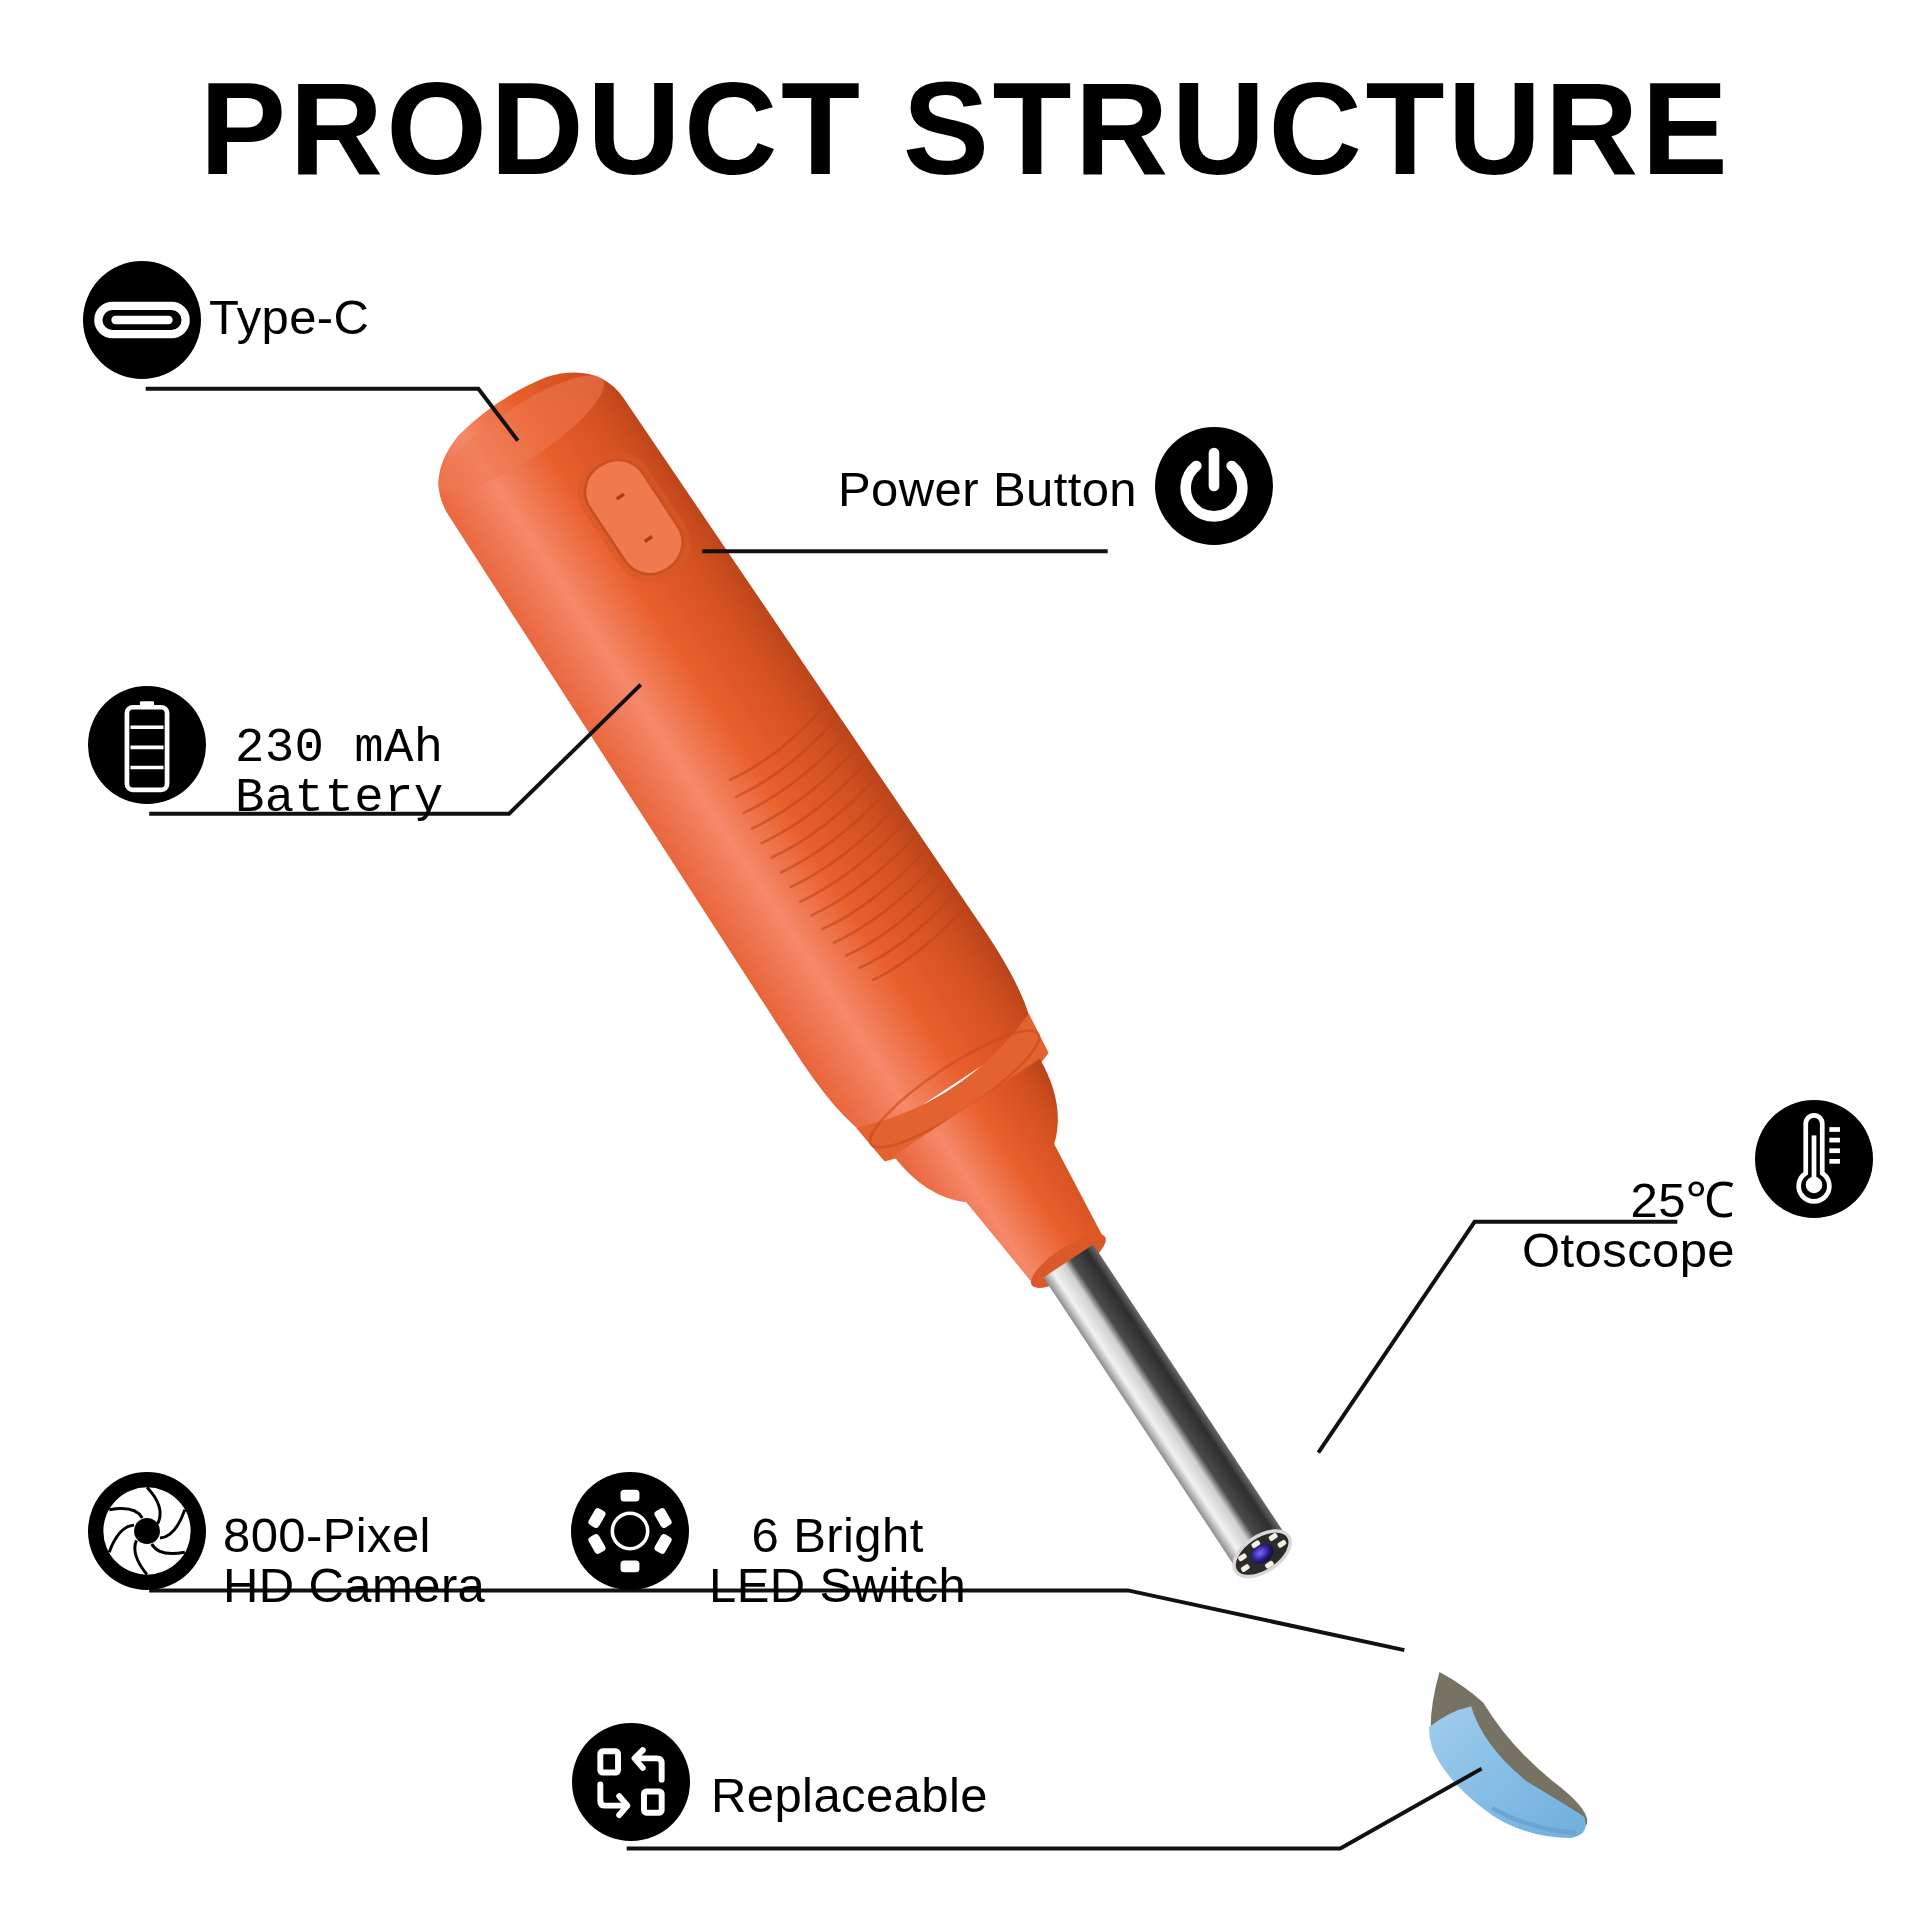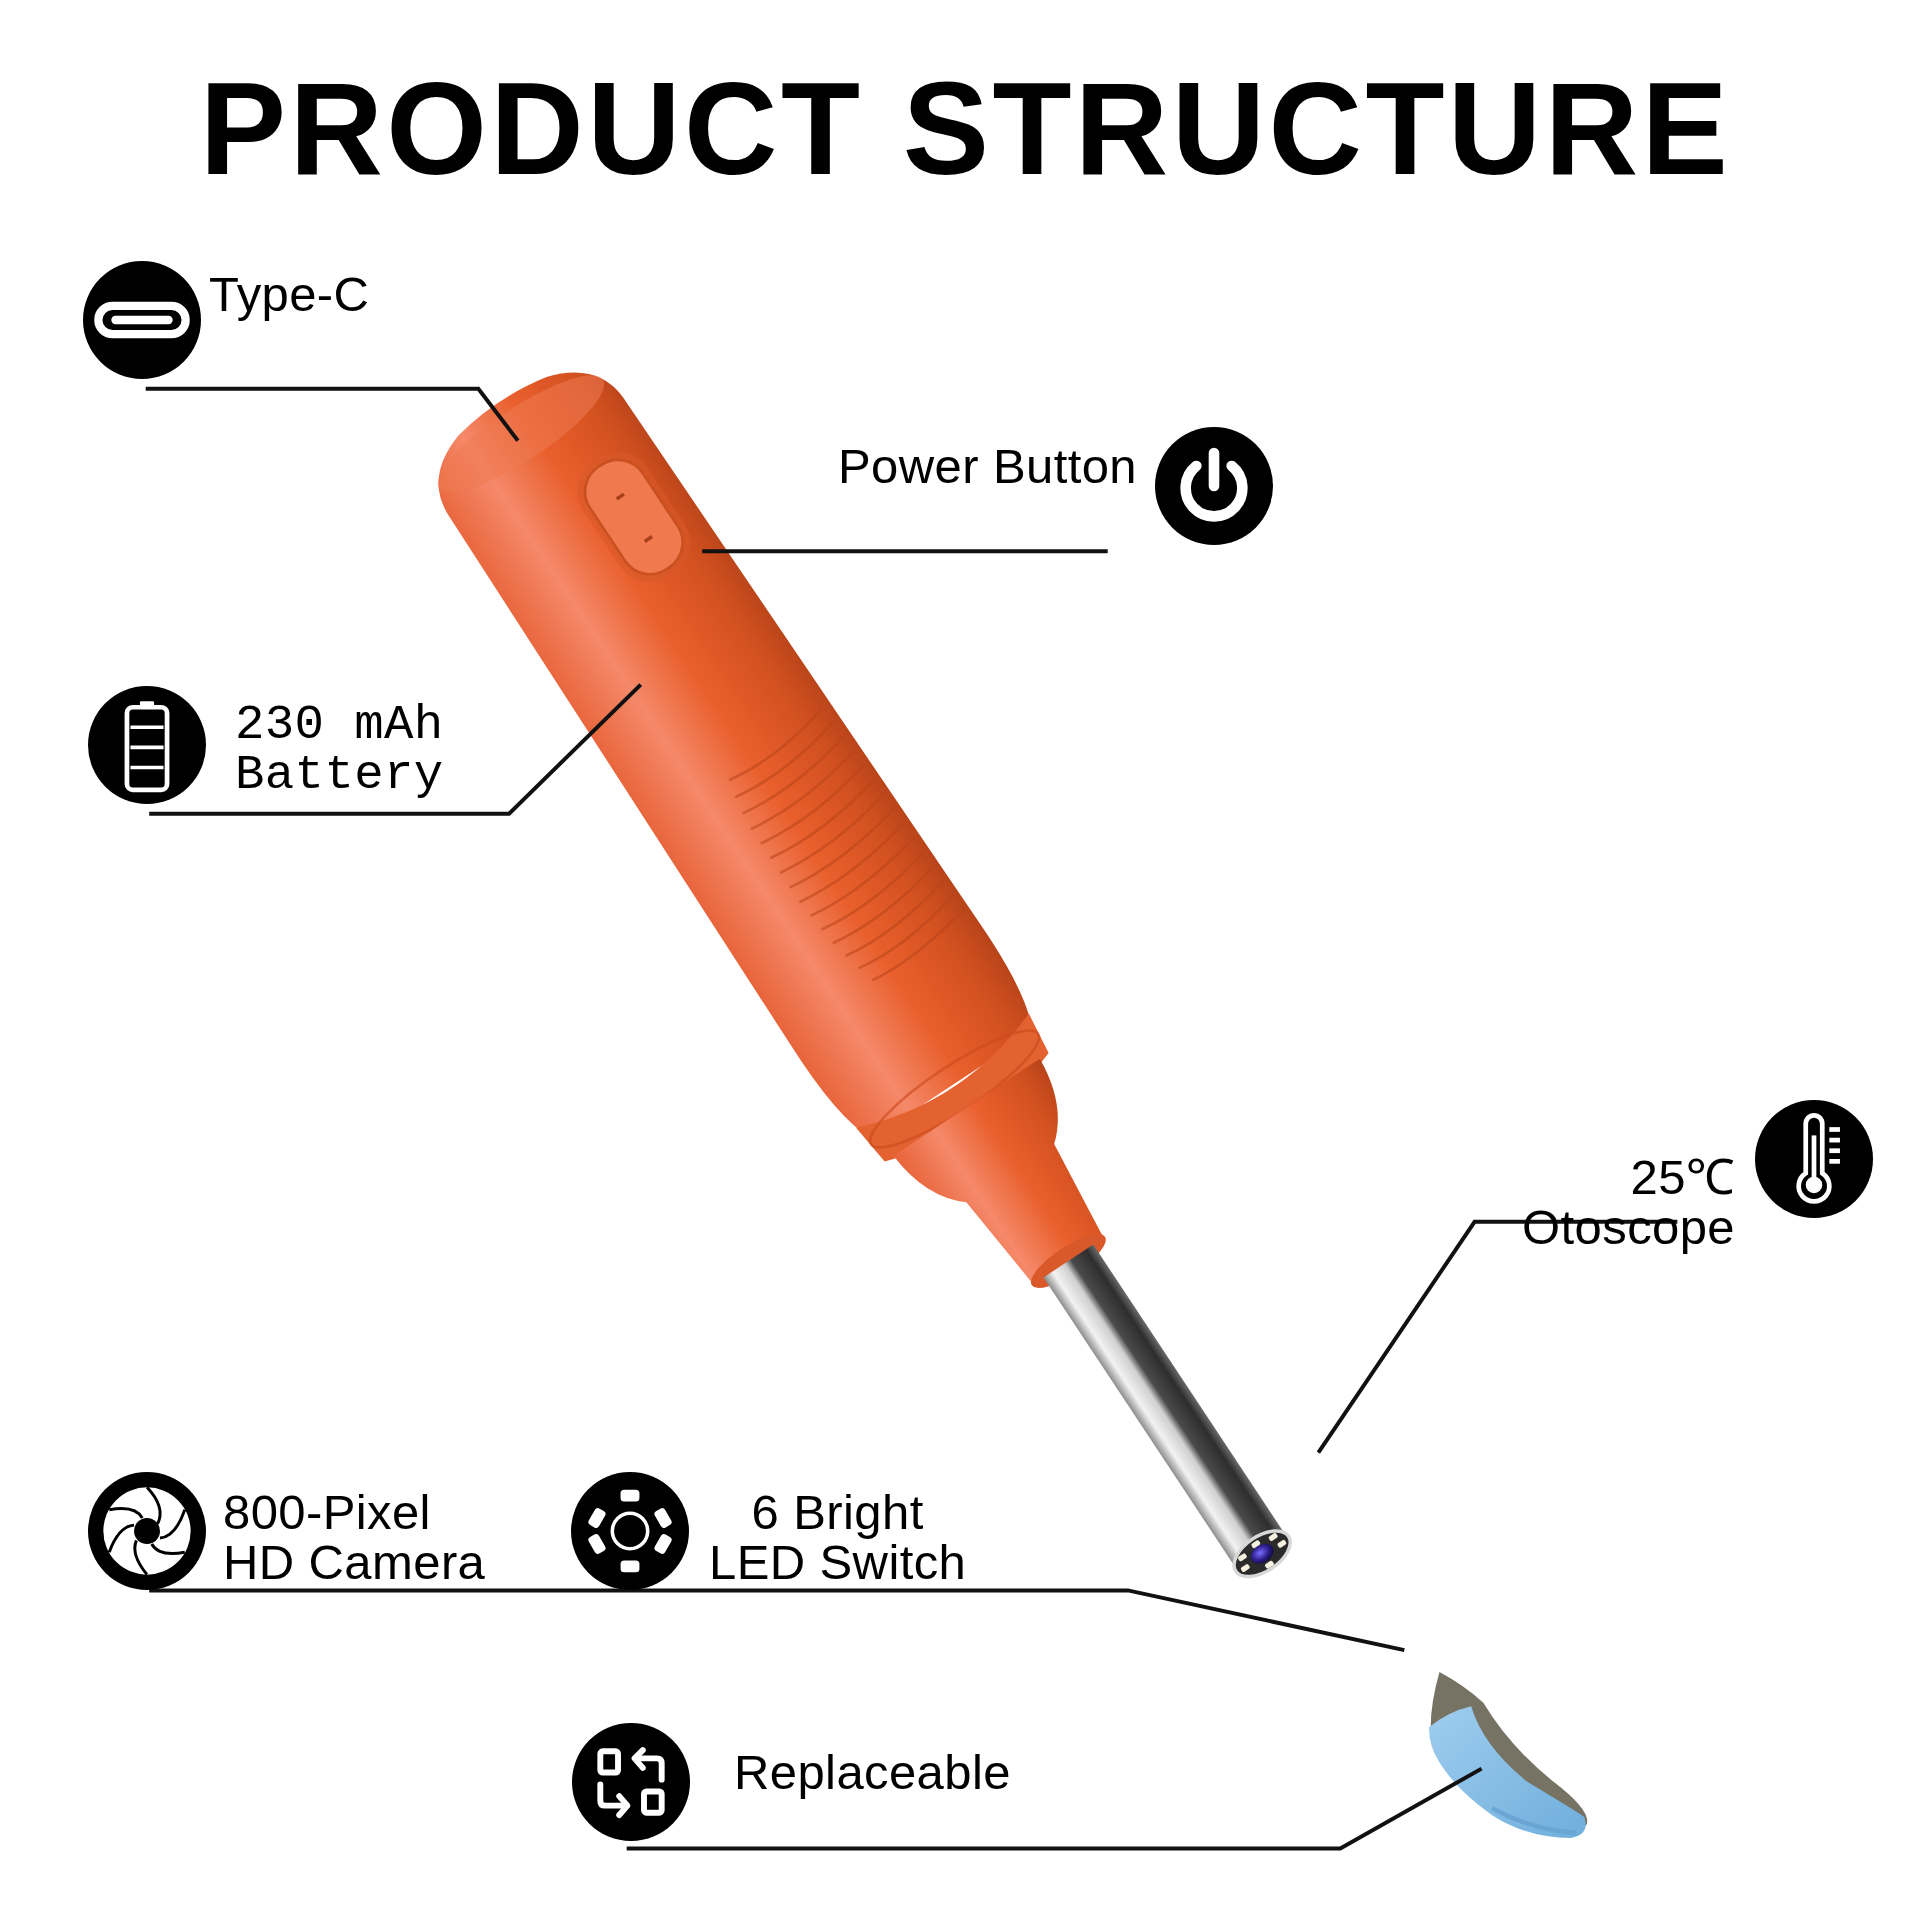"Type-C" .label { margin-top: none -> 23px }
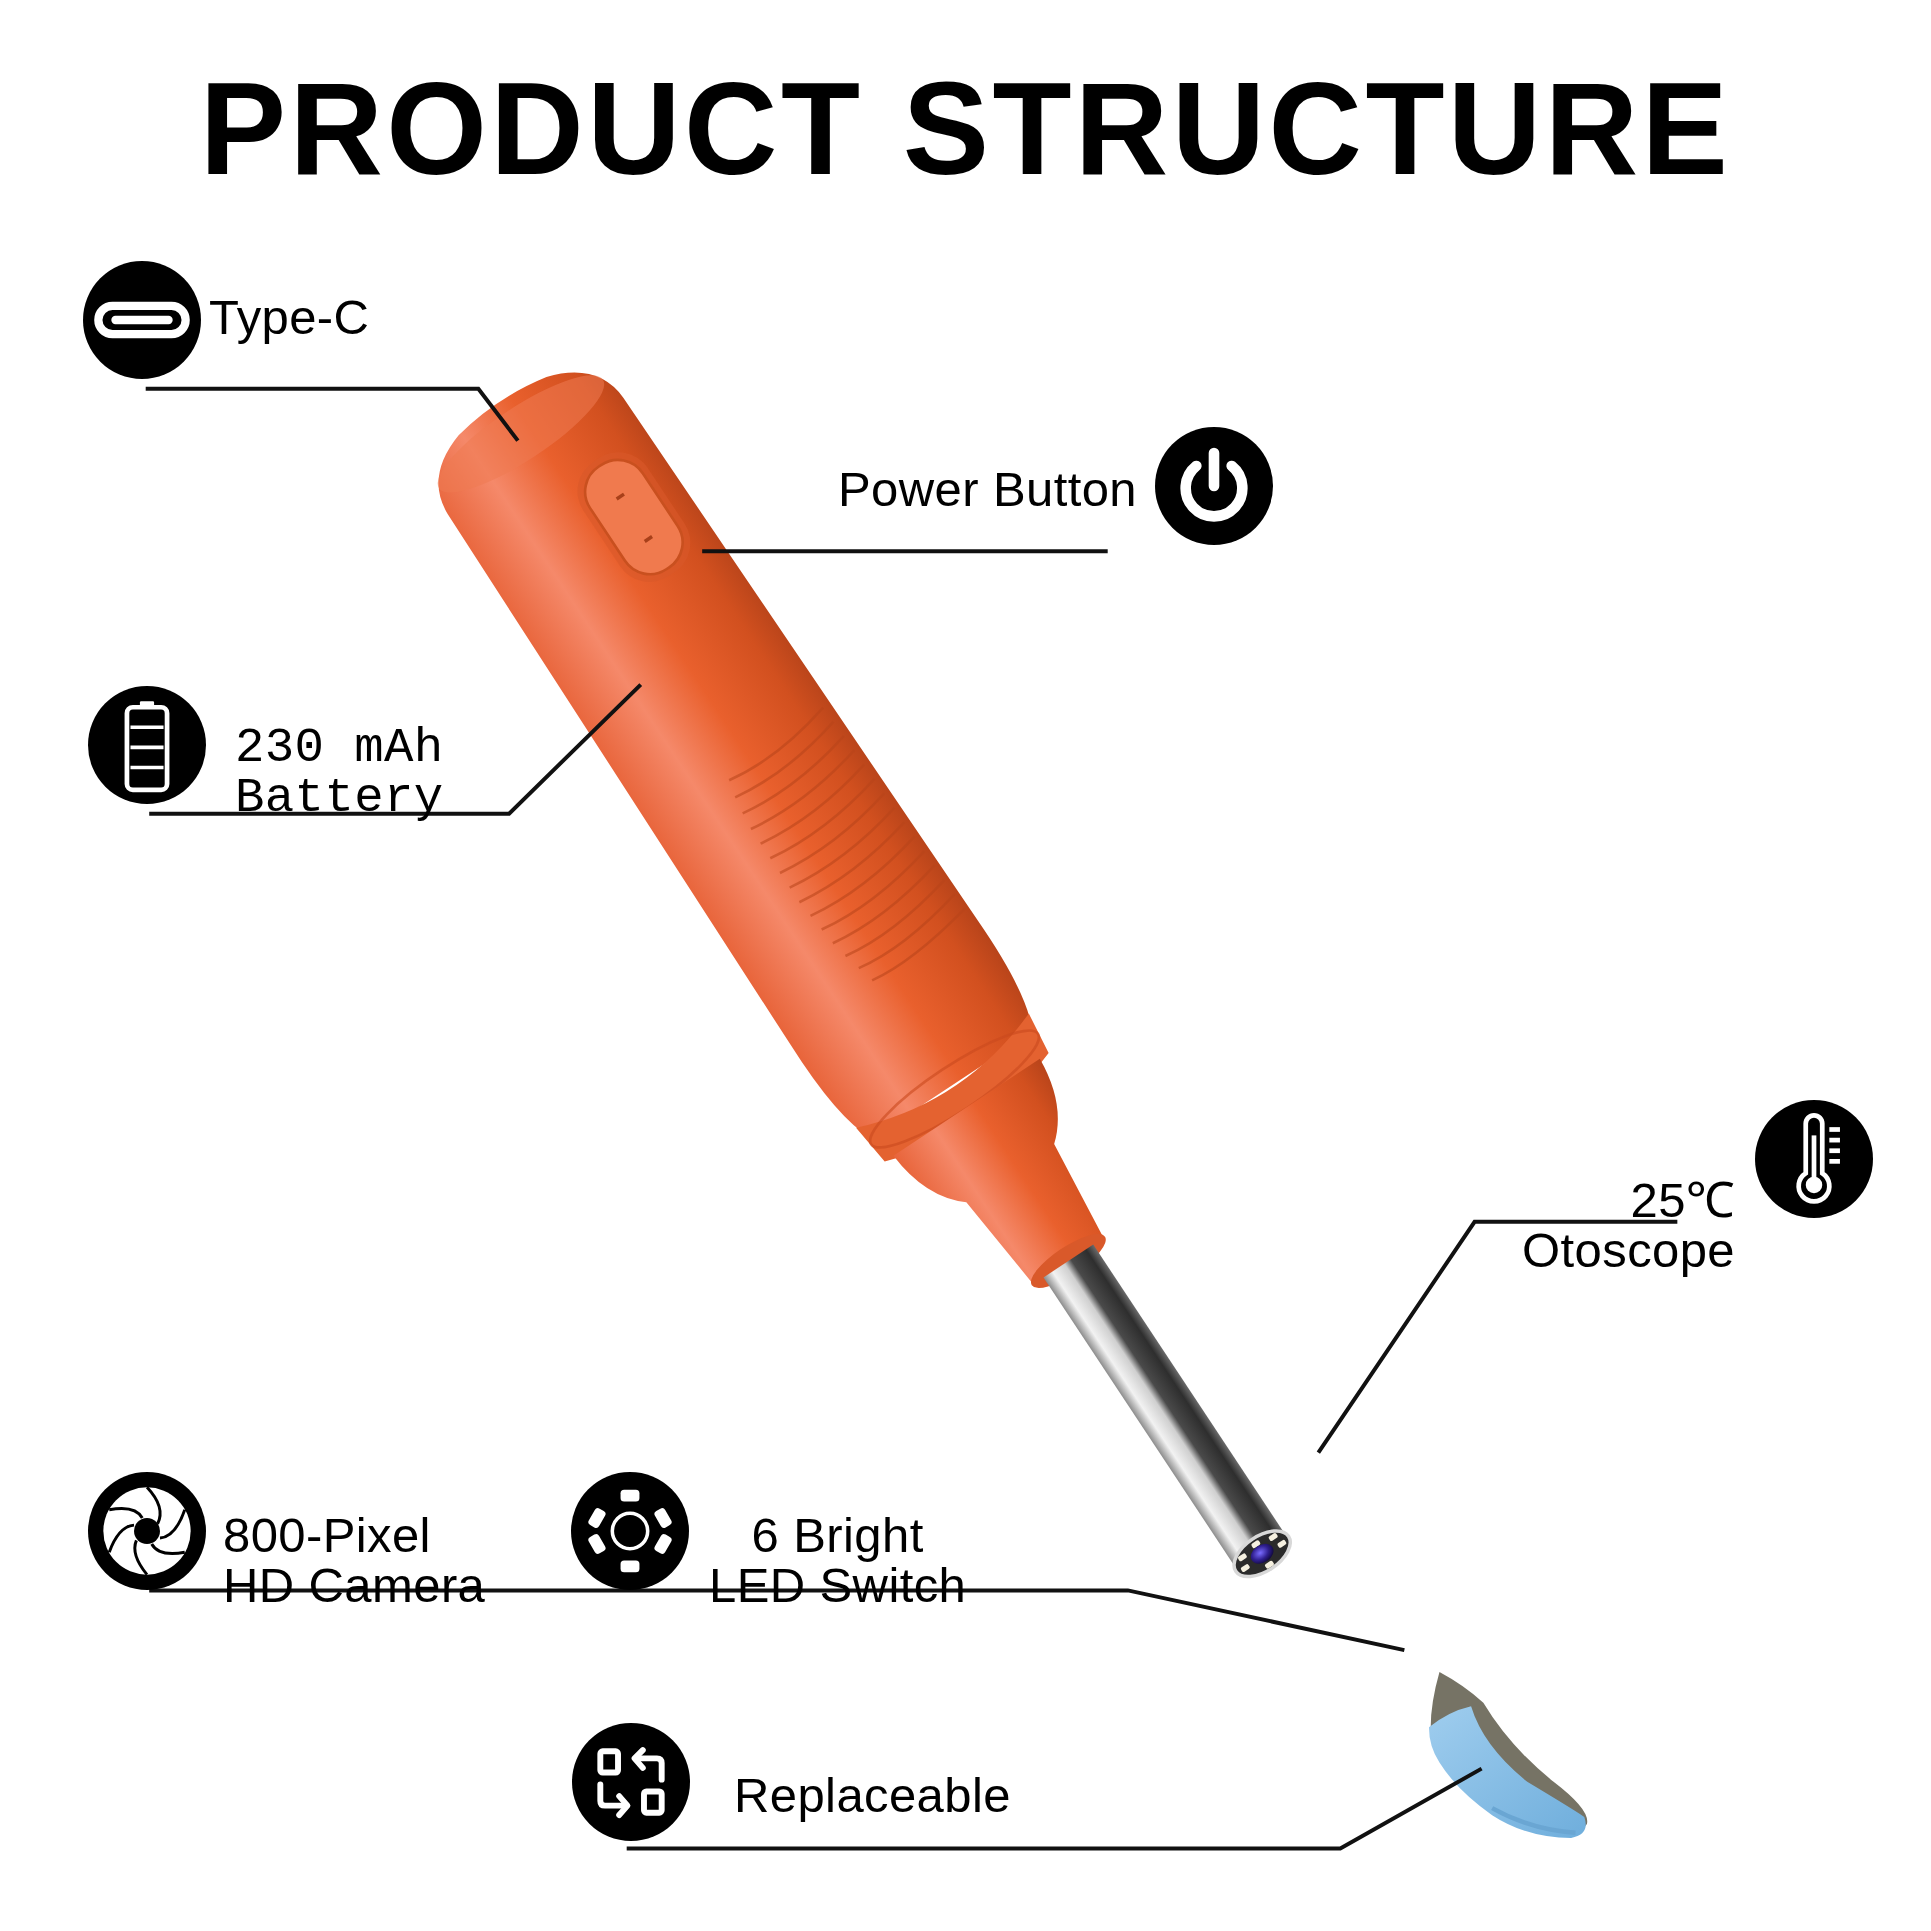"Replaceable" div.label { left: 734px -> 711px }
